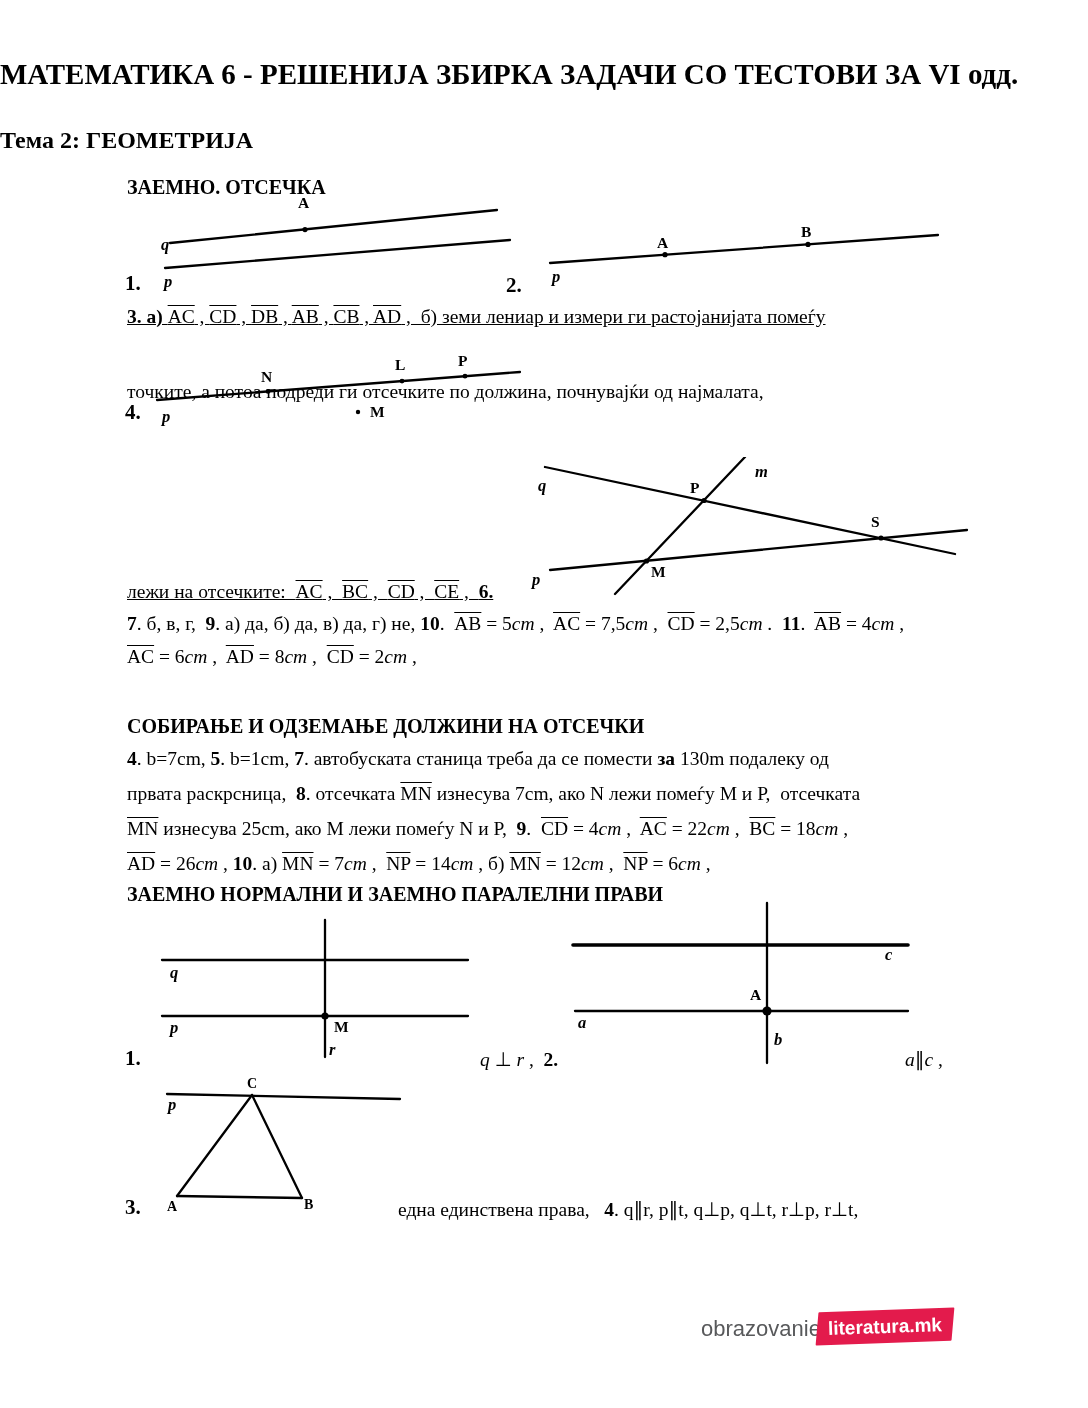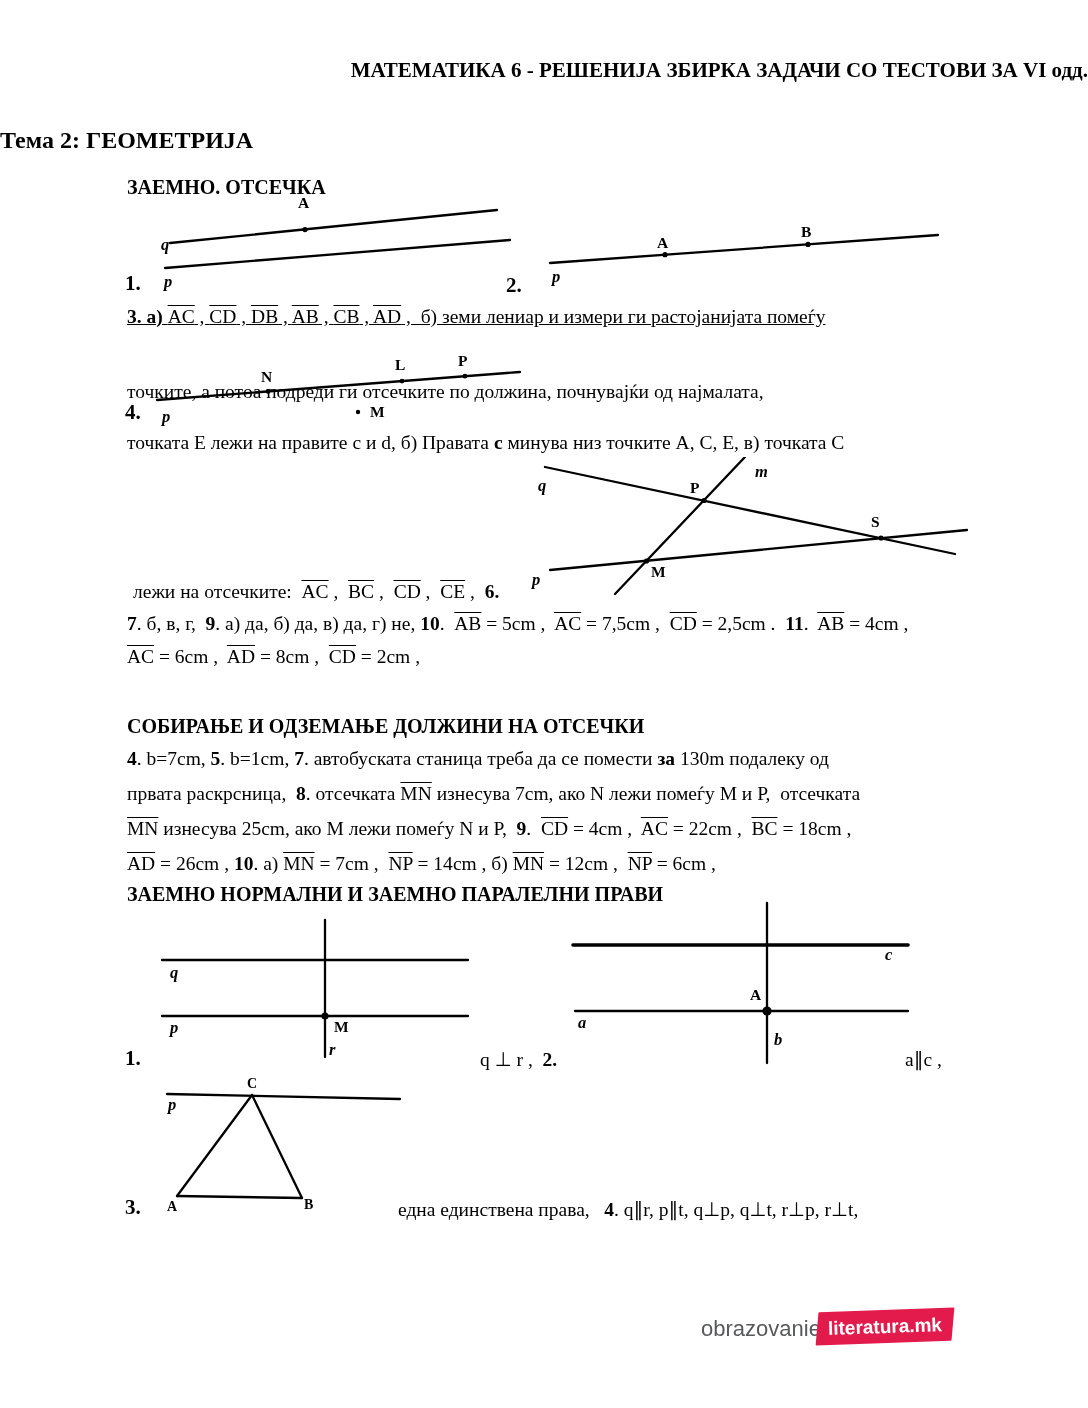"МАТЕМАТИКА 6 - РЕШЕНИЈА ЗБИРКА" .title { font-size: 21px -> 29px; text-align: right -> left }
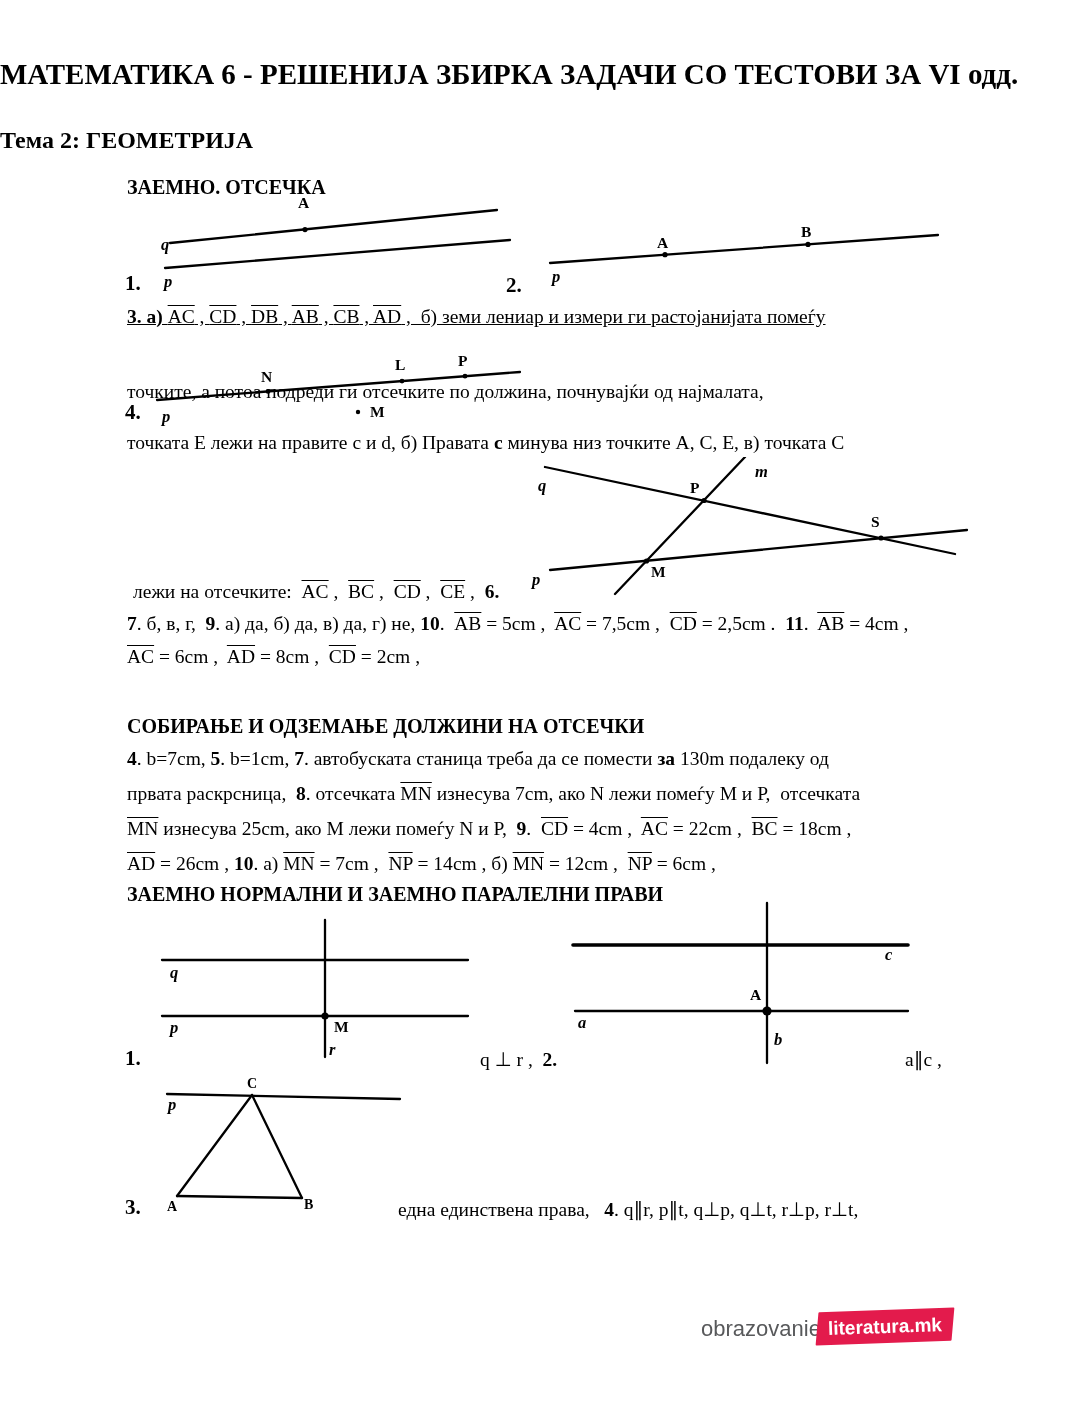"точката Е лежи на правите" div.abs { html: <div><span>точката Е лежи на правите c и d, б) Правата </span><span>c</span><span> минува низ точките А, С, Е, в) точката С</span></div> -> none }
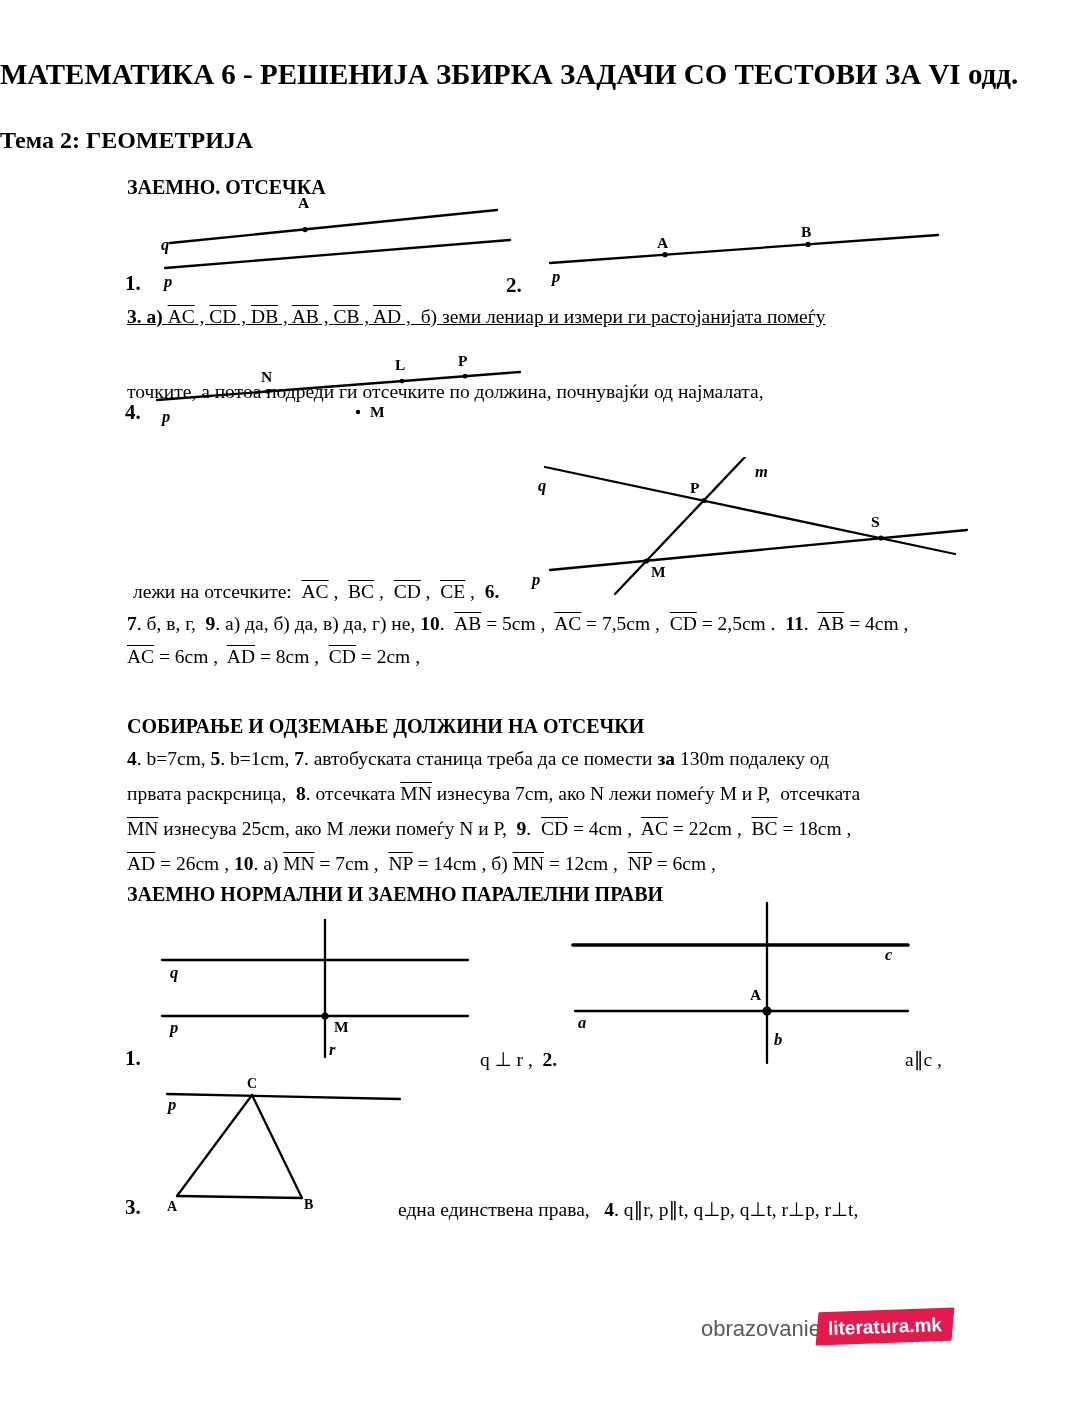"лежи на отсечките: AC ," div.abs { left: 133px -> 127px; text-decoration: none -> underline }
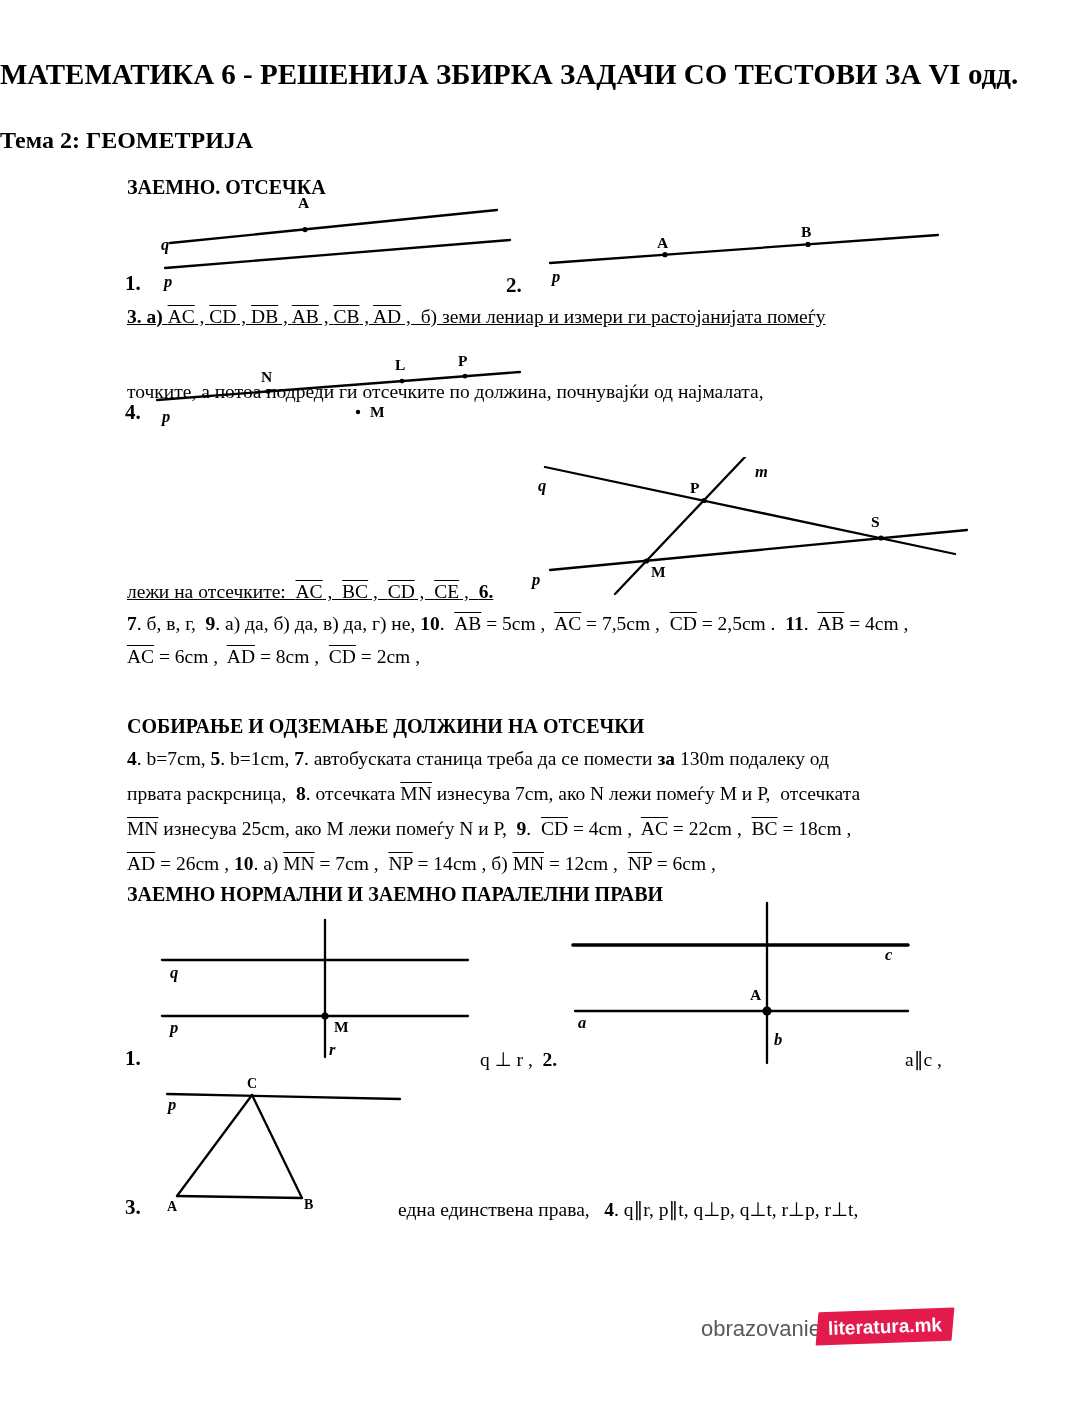"cm" .i { font-style: none -> italic }
